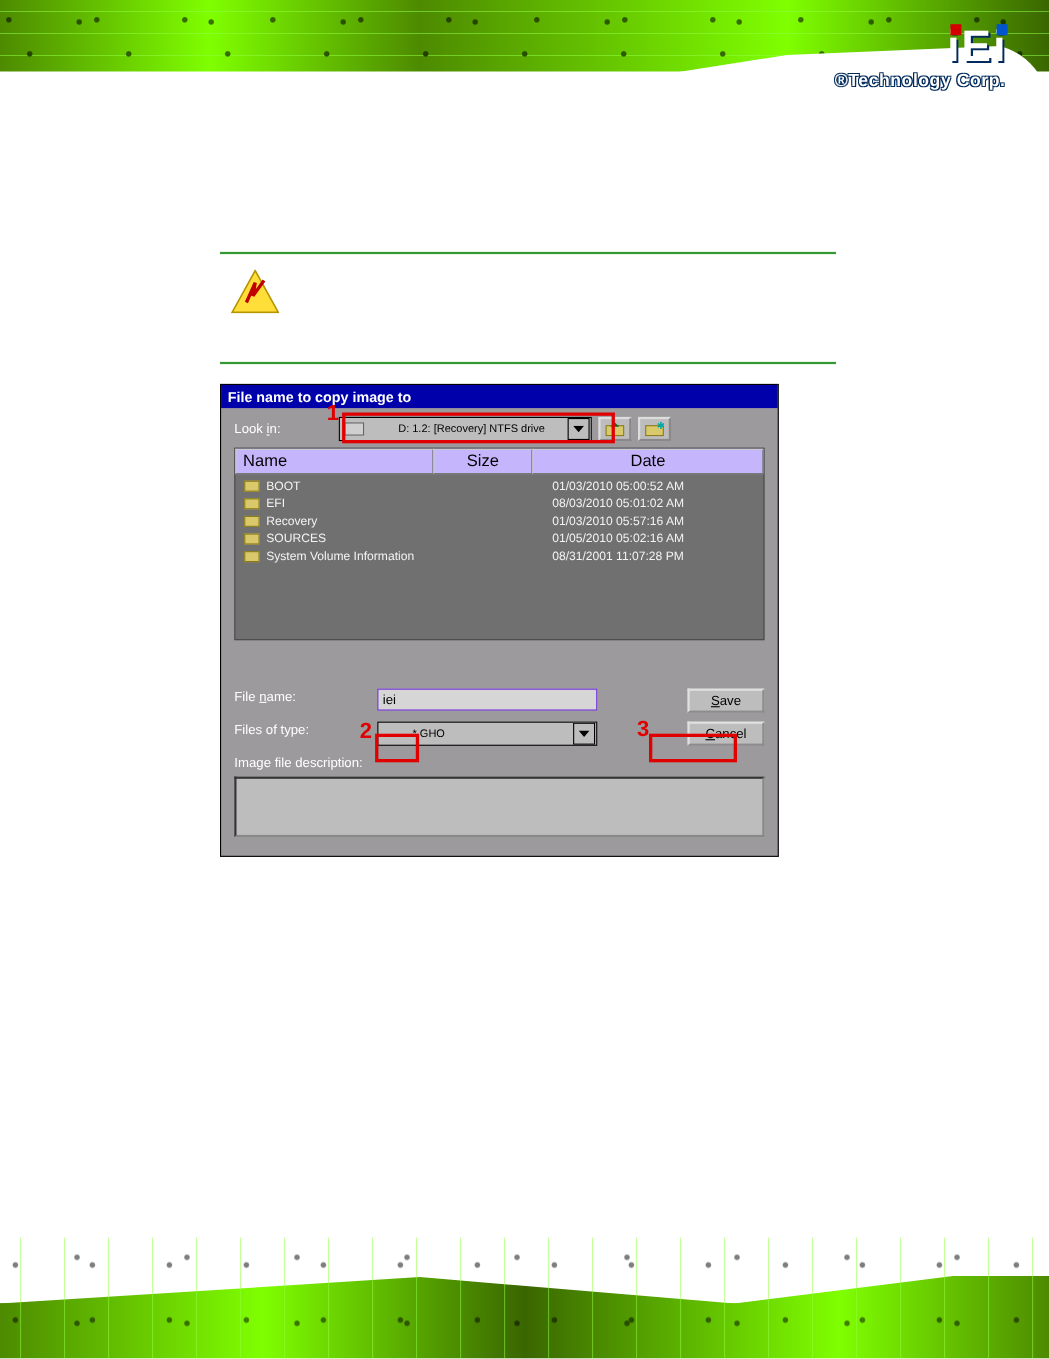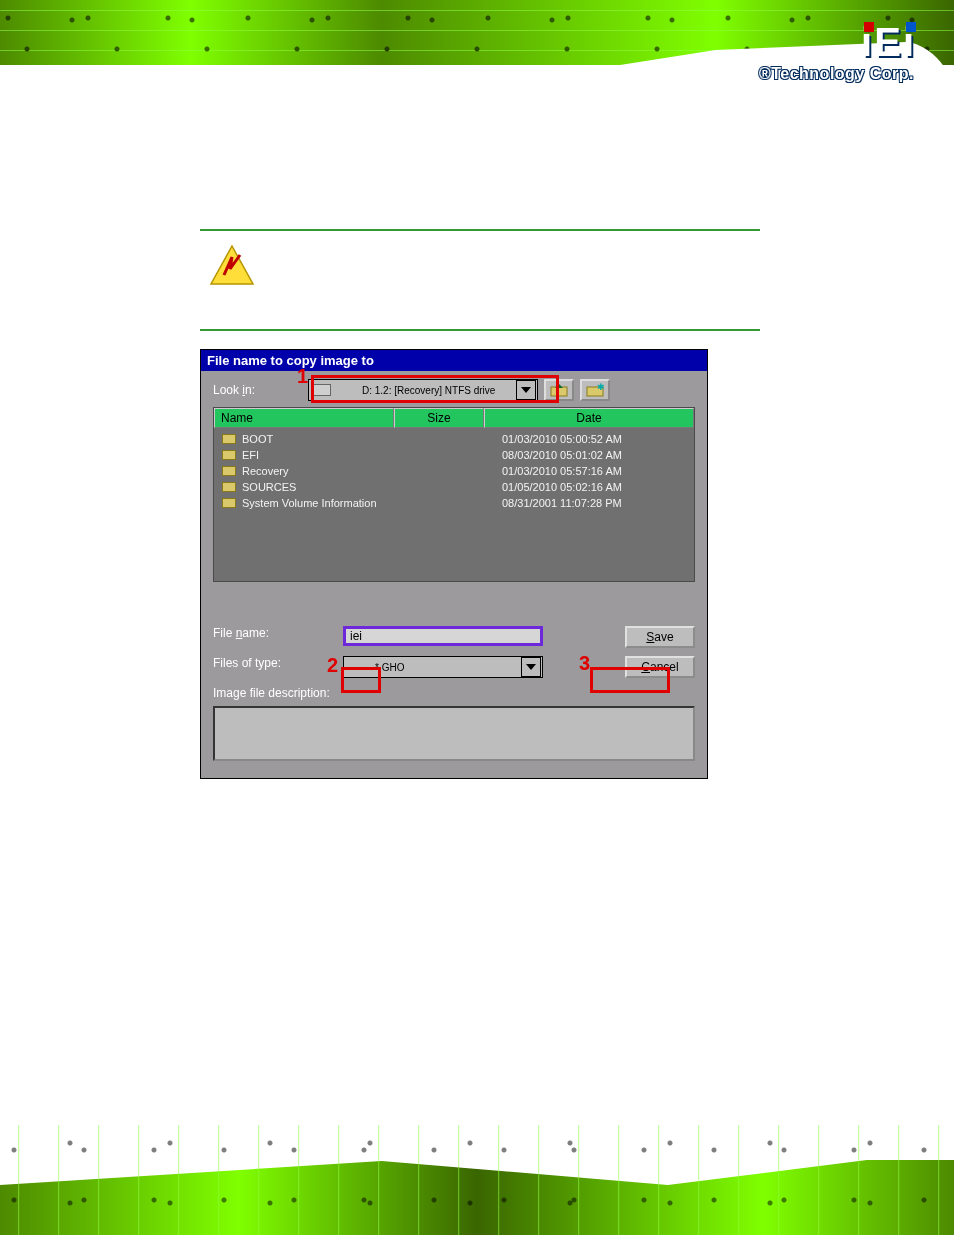"Name" .filelist-head { background: #22c55e -> #c4b5fd; font-size: 12px -> 15px }
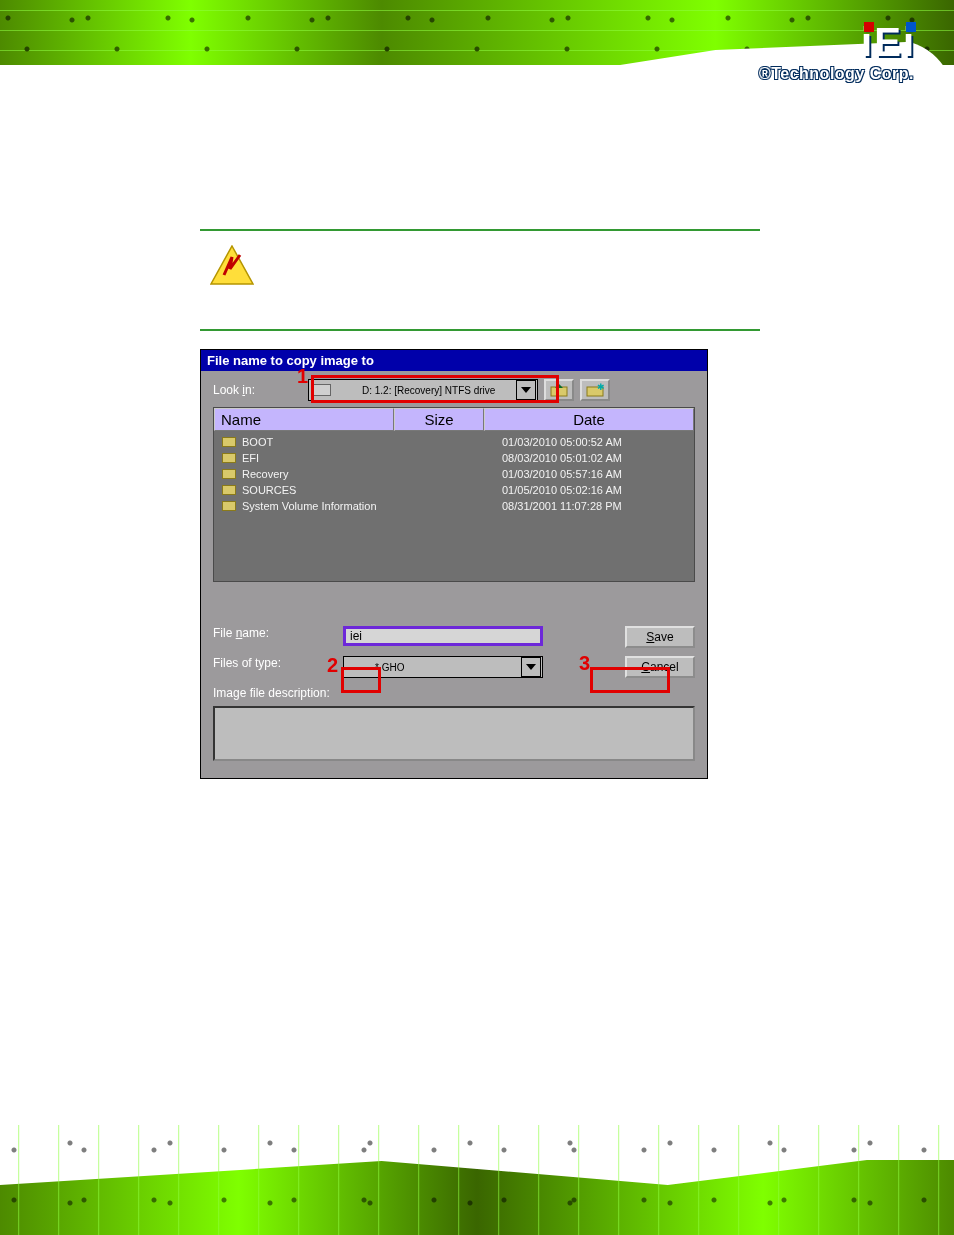"iei" .textinput { border: 3px solid #6d28d9 -> 1px solid #6d28d9 }
